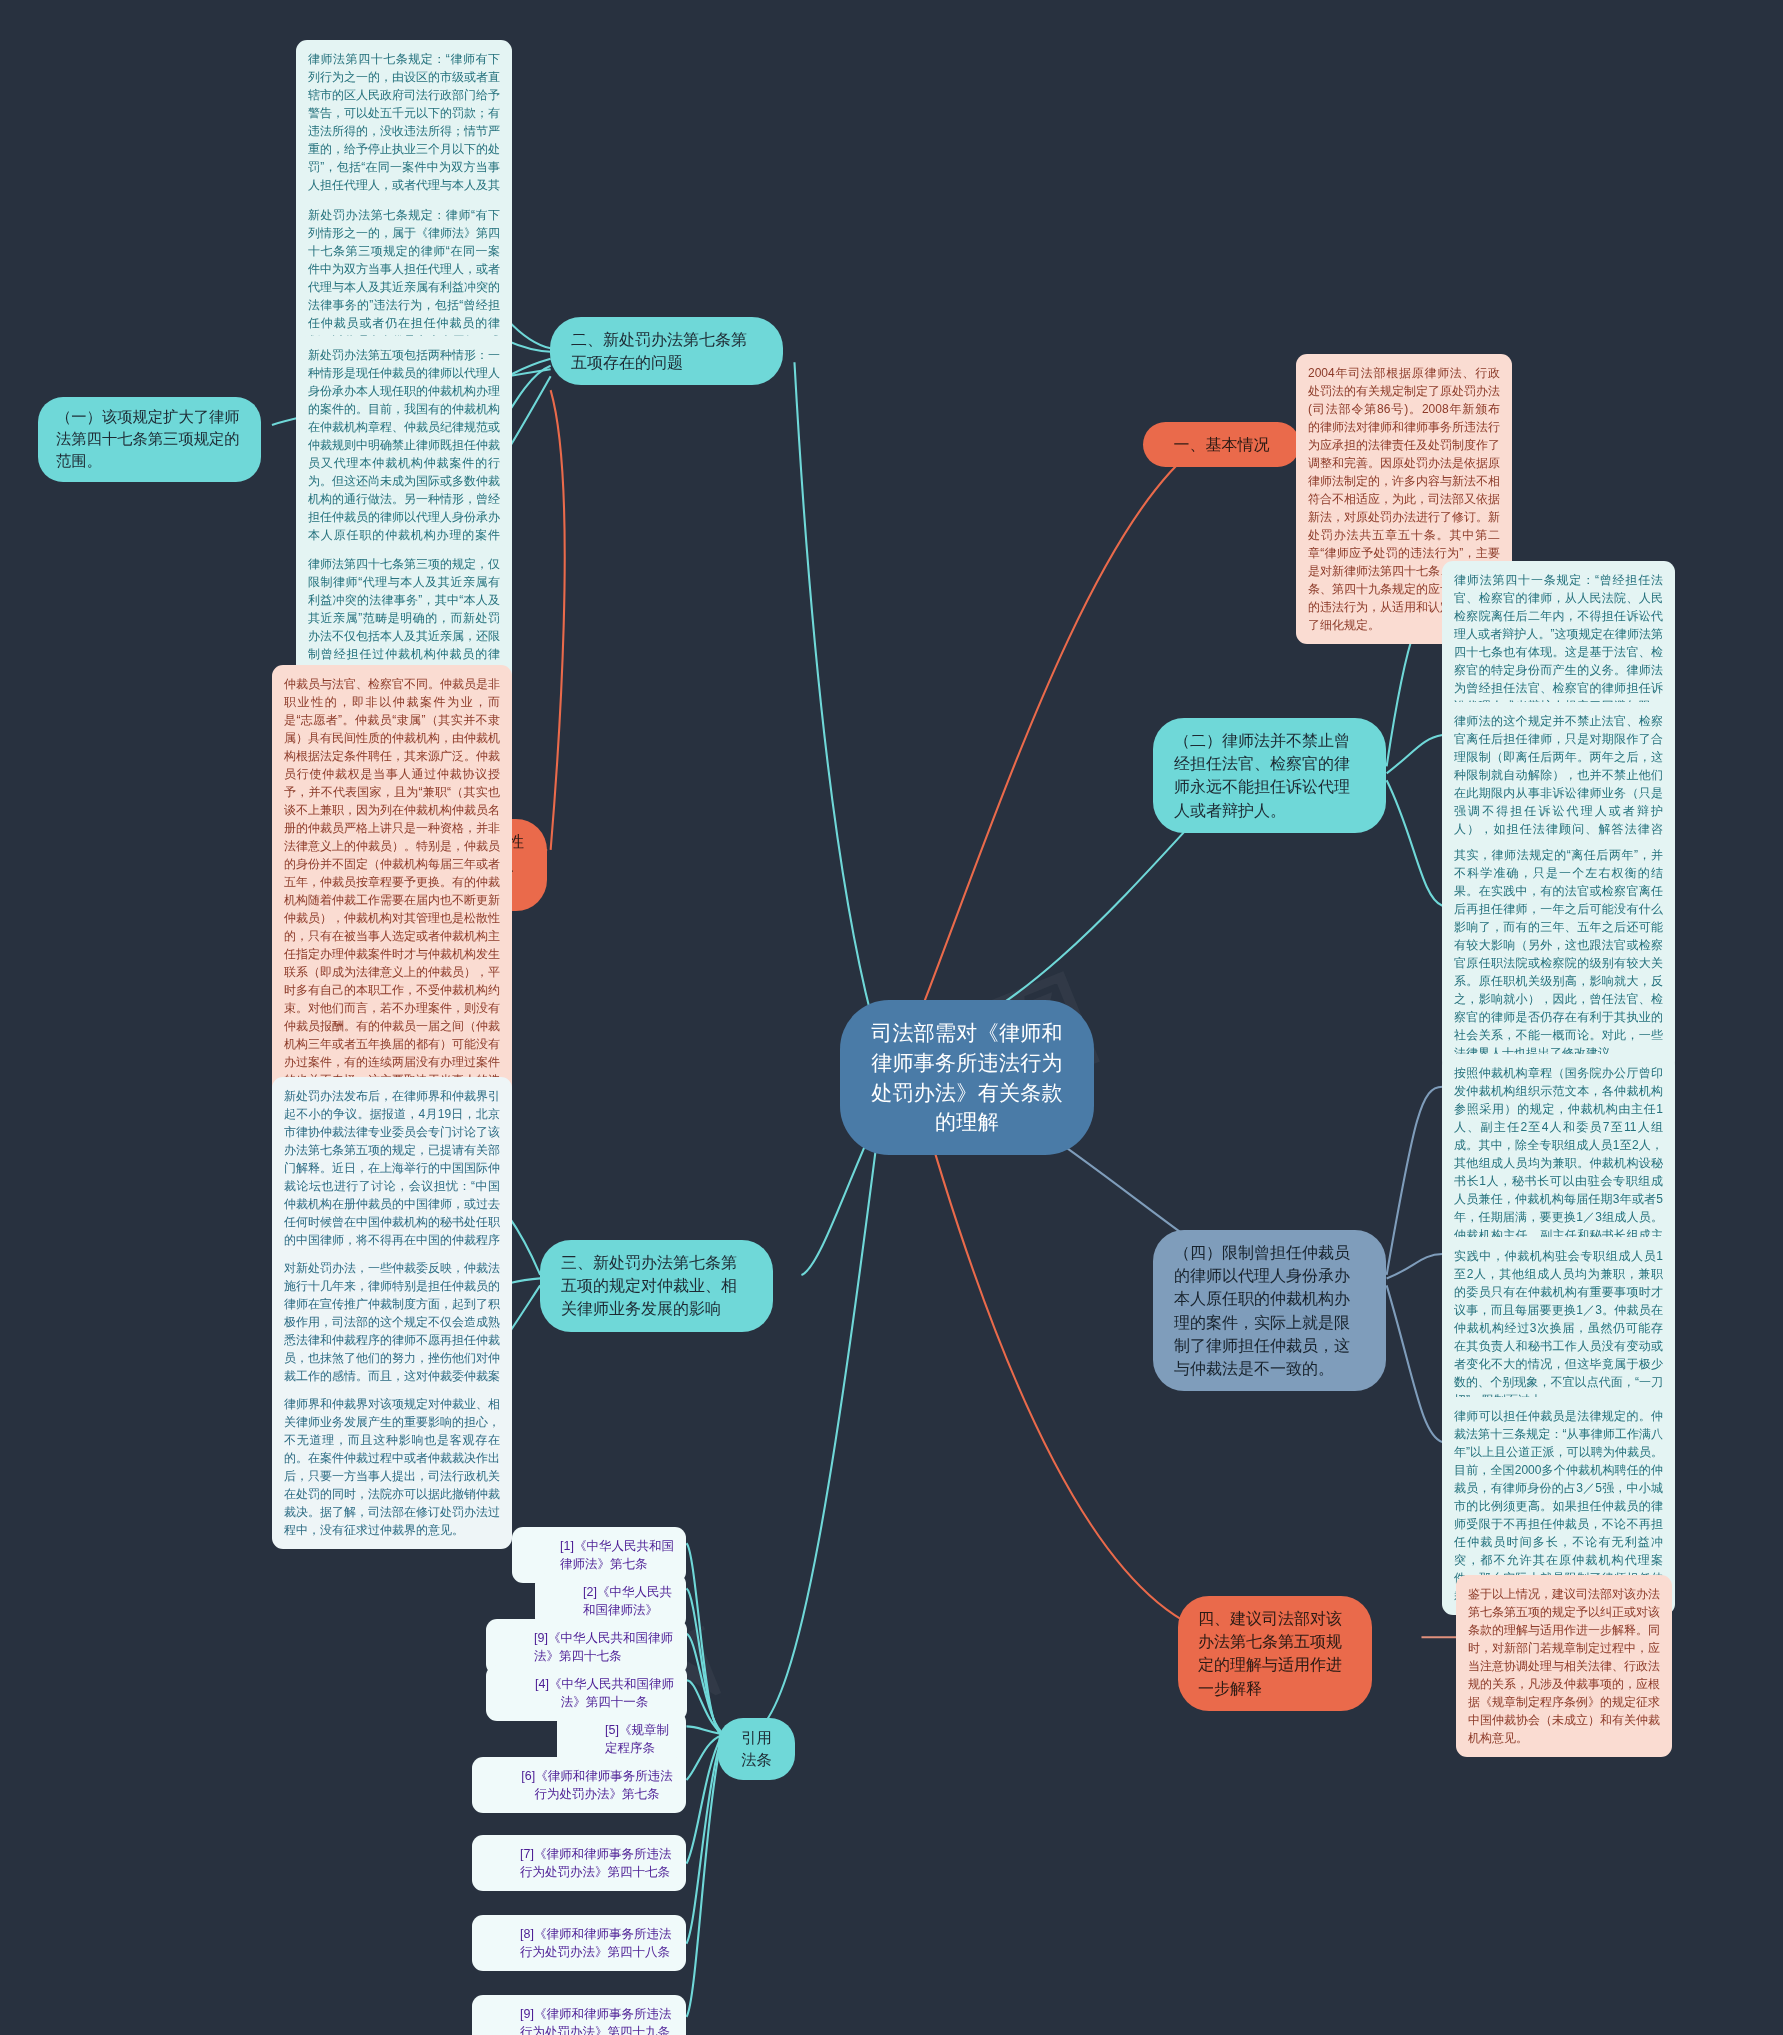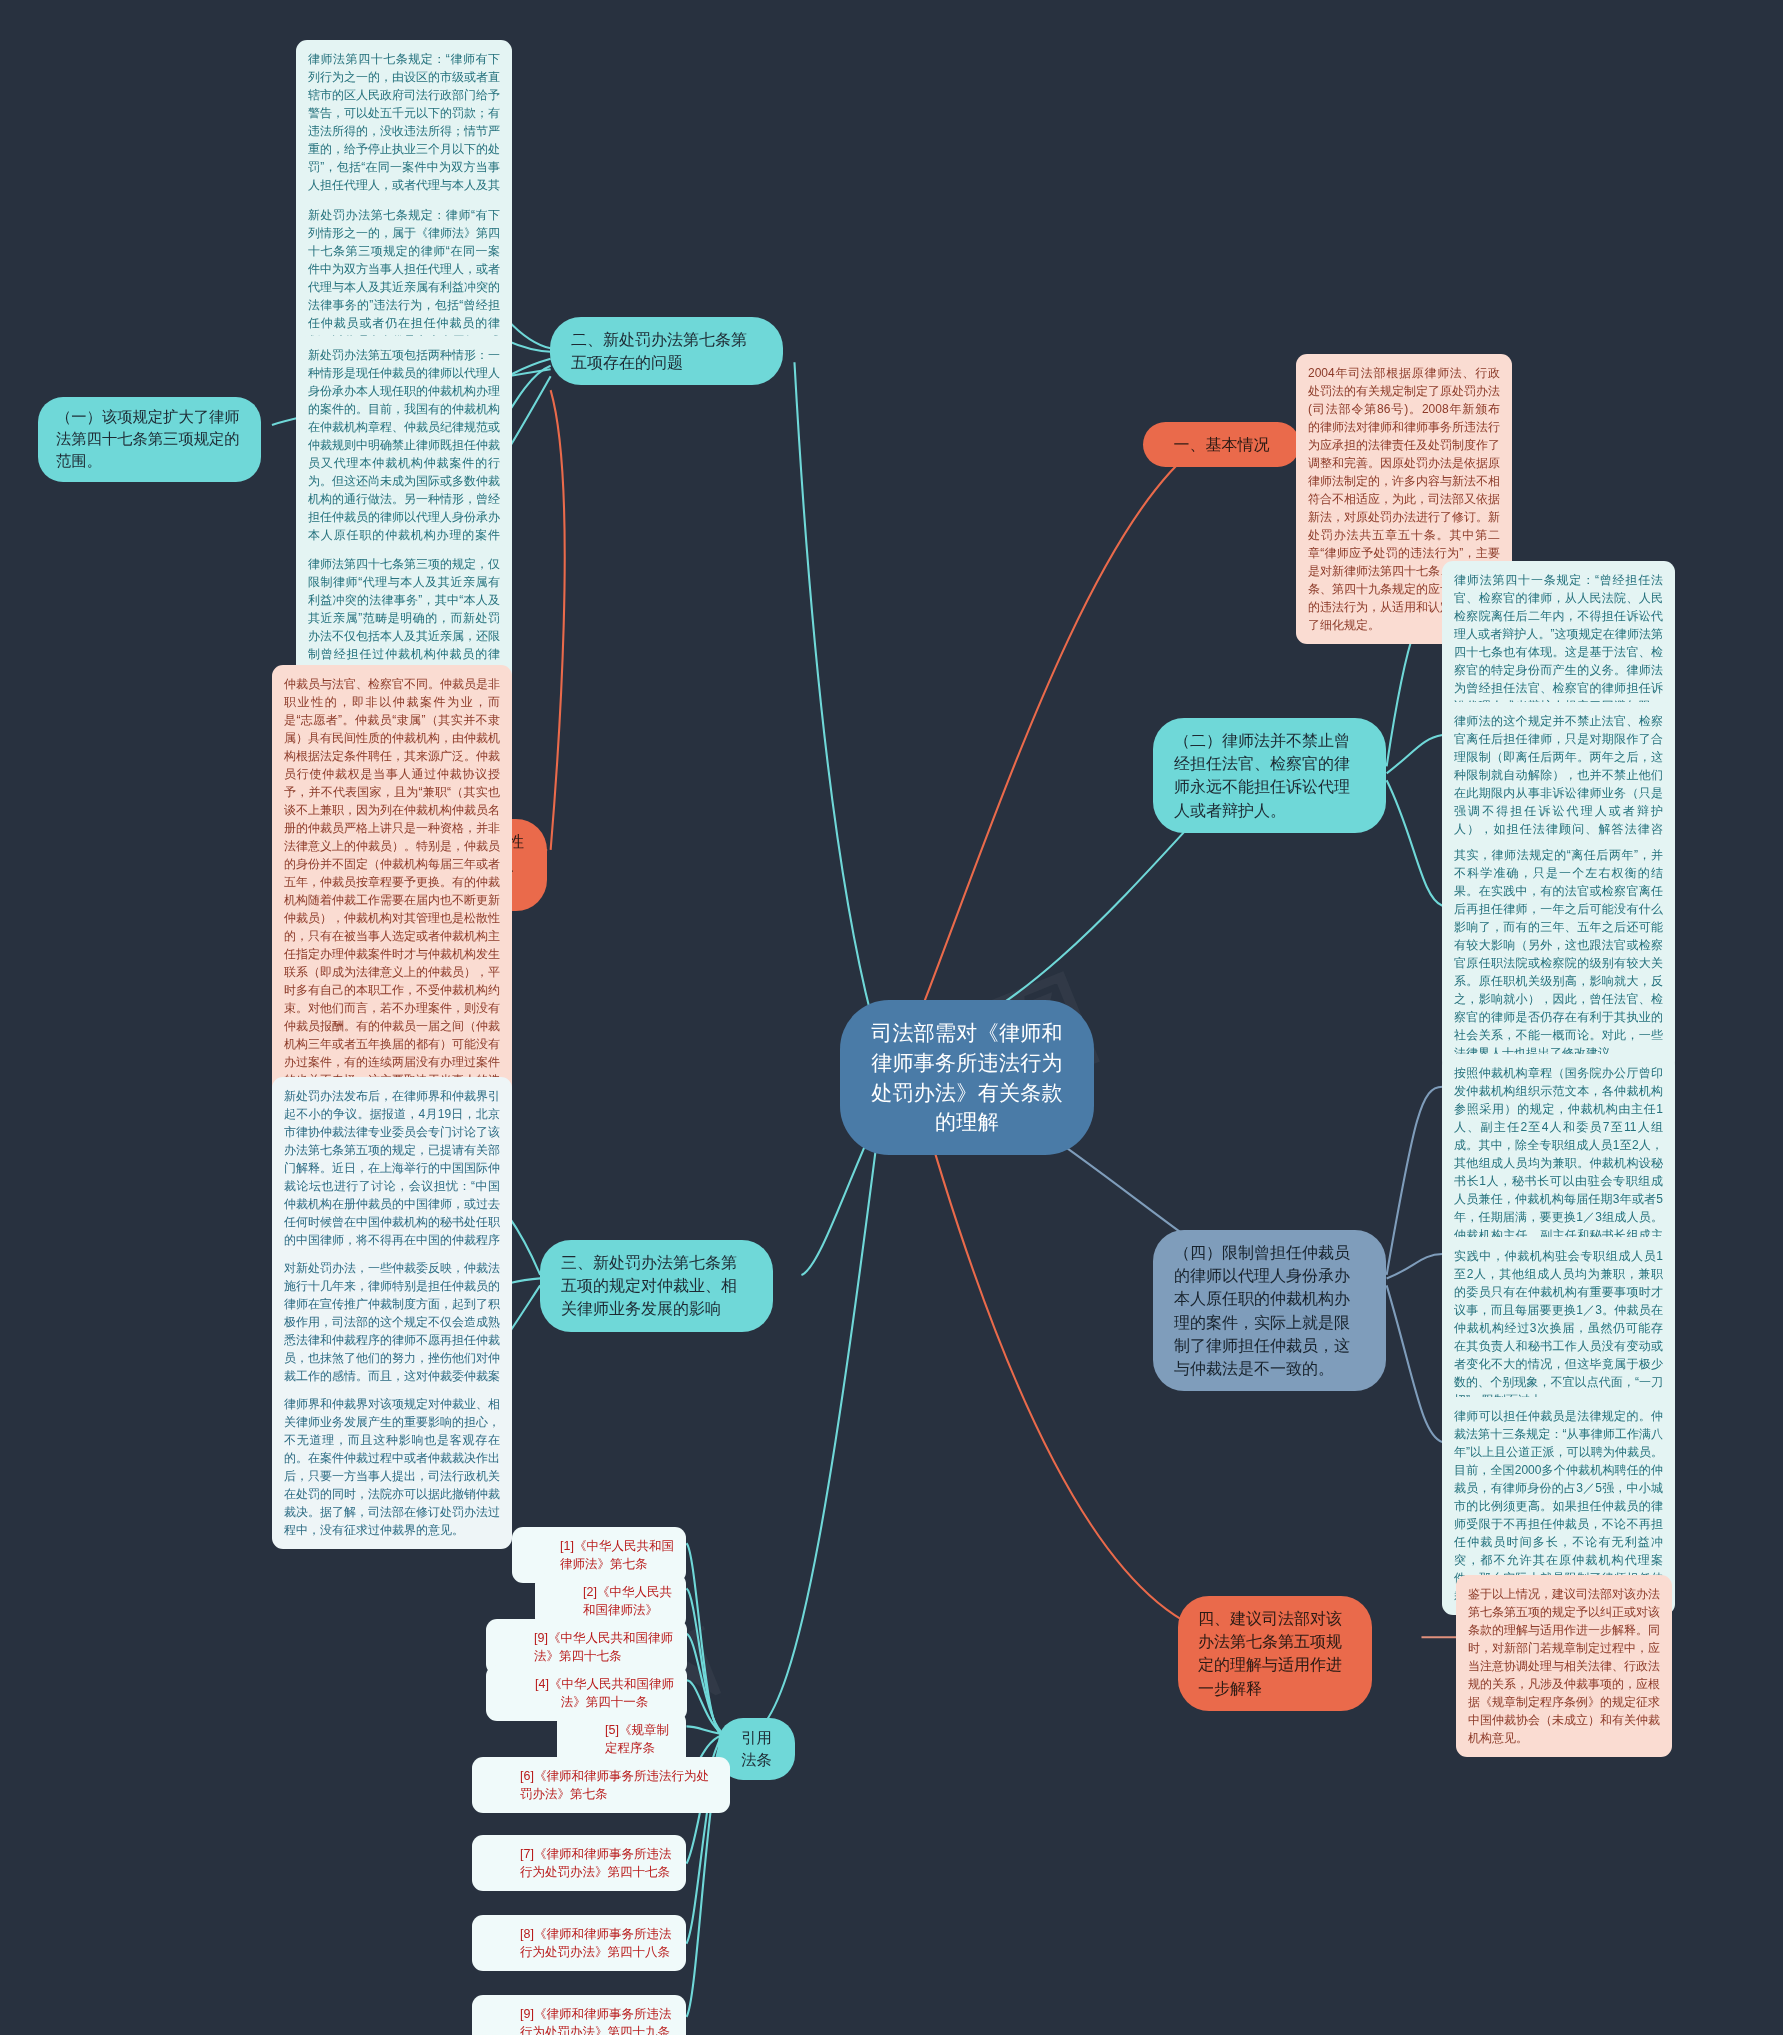"[1]《中华人民共和国律师法》第七条" .leaf.refbox { color: #b91c1c -> #4c1d95 }
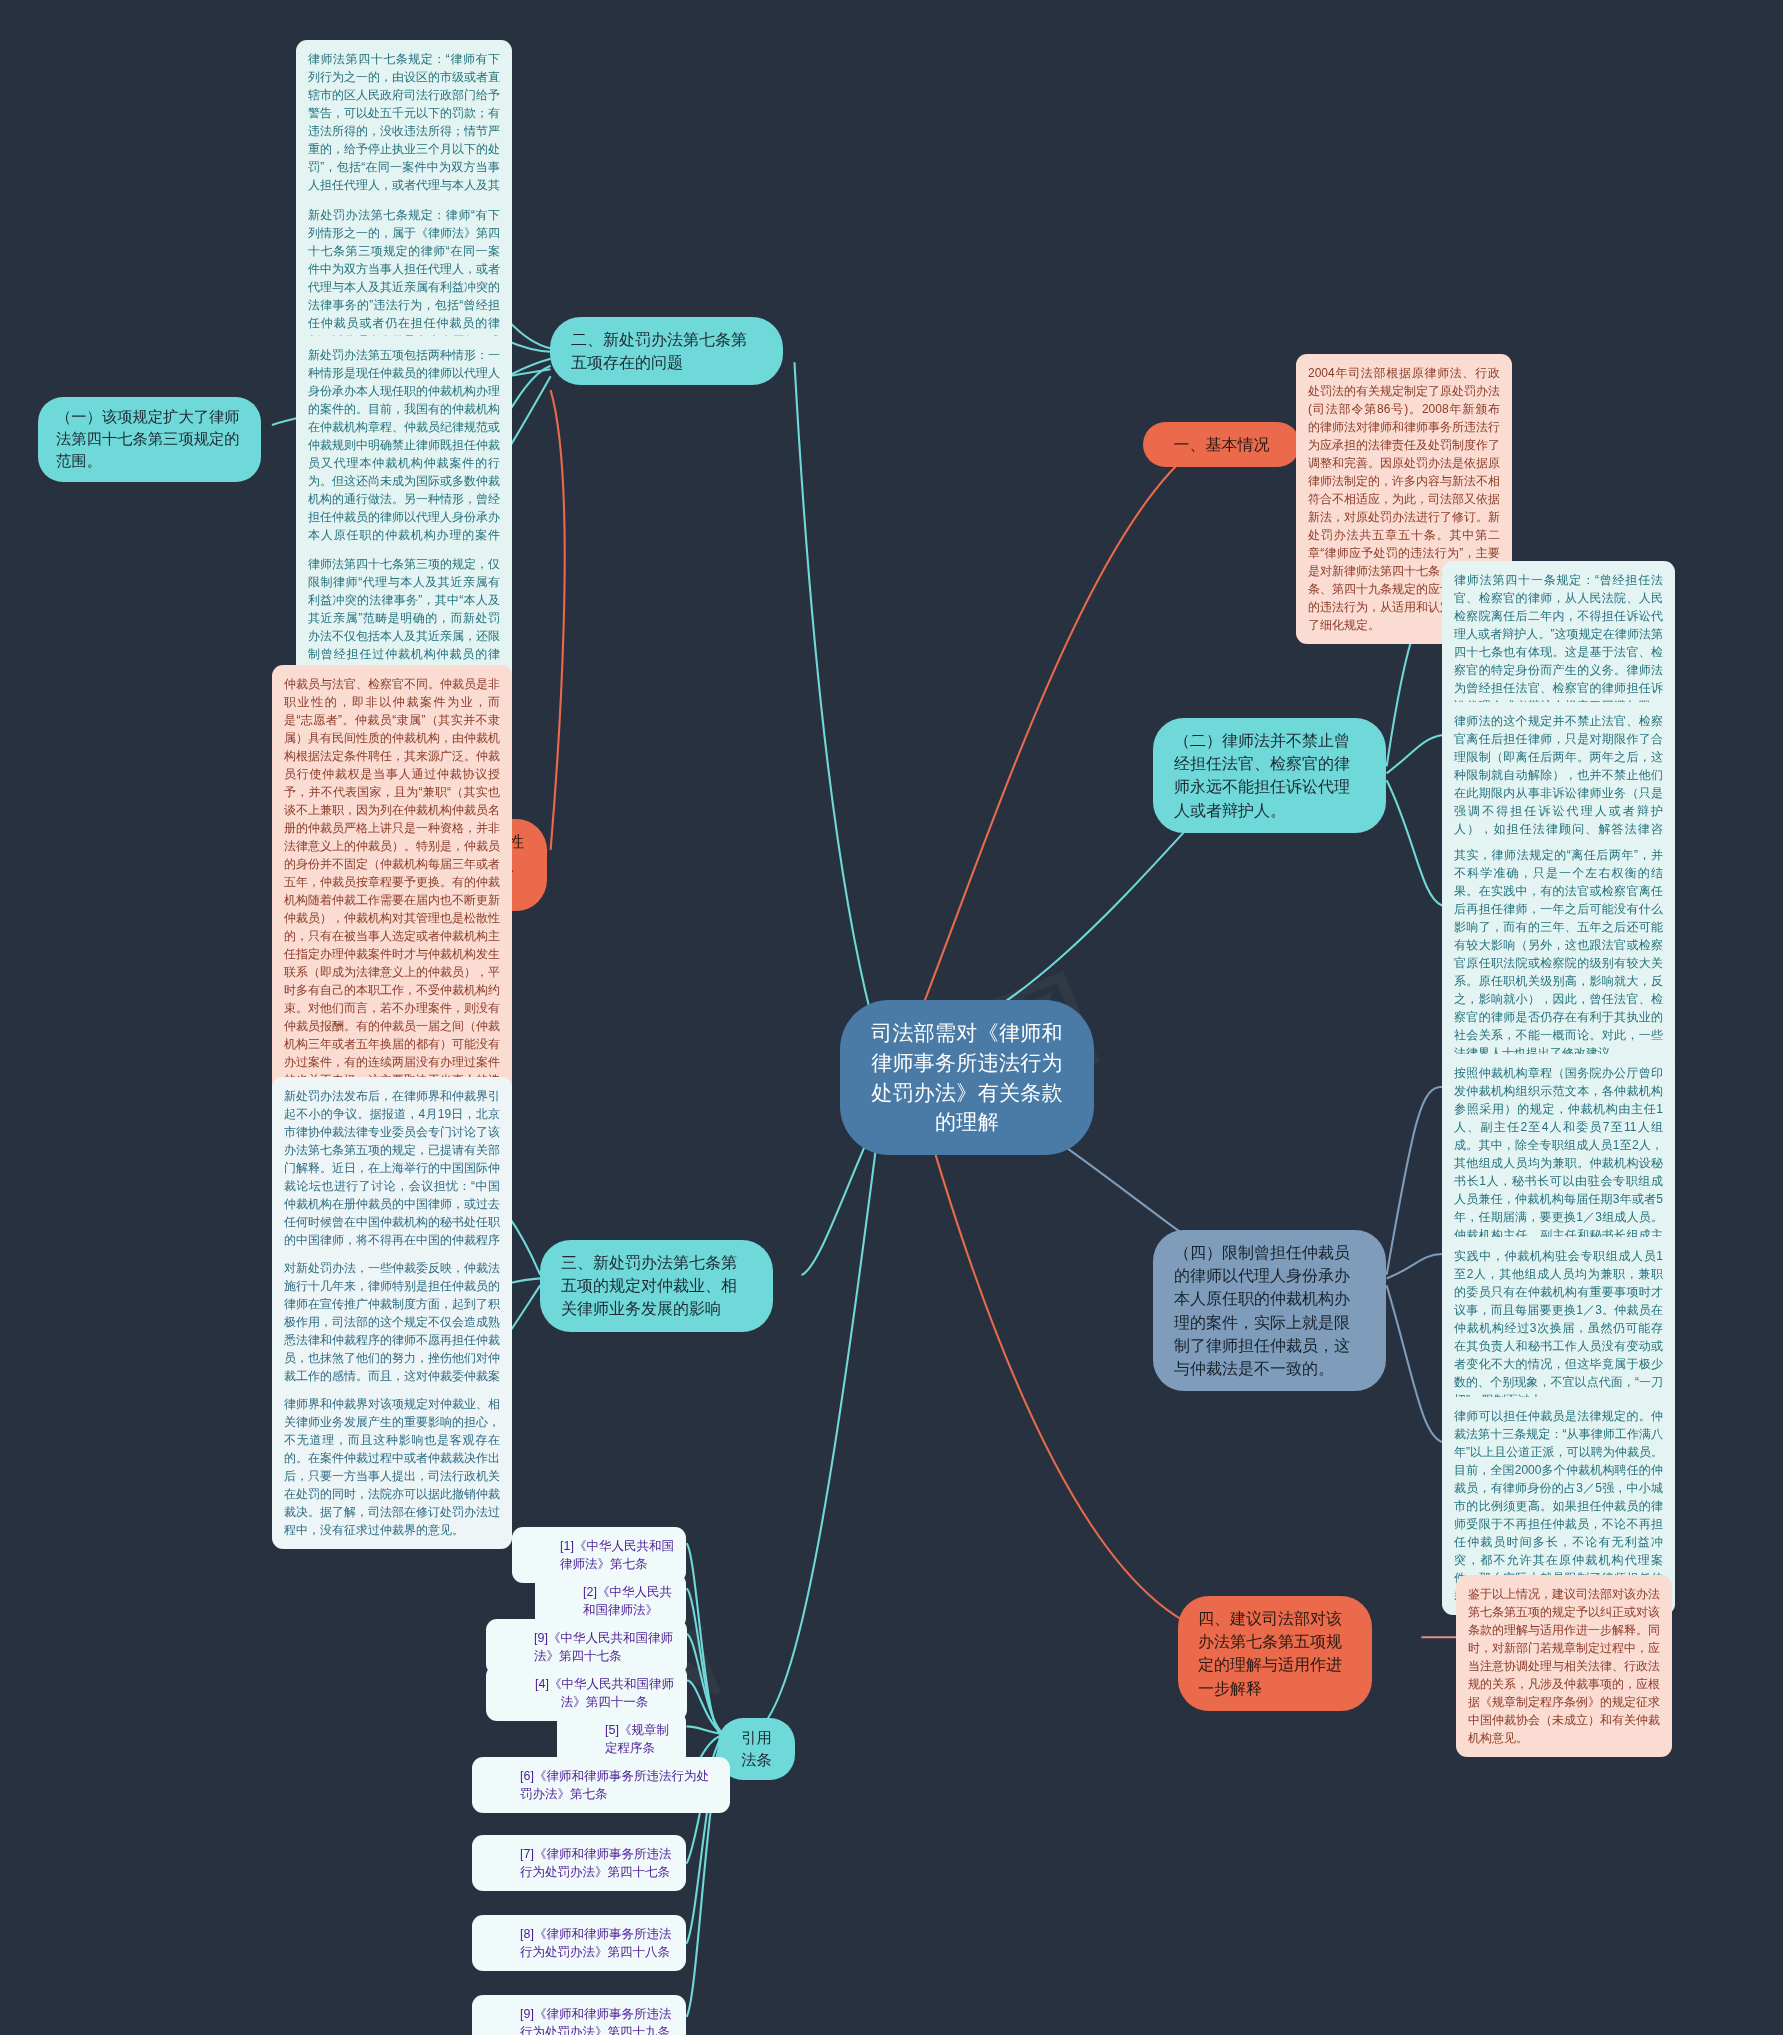"[6]《律师和律师事务所违法行为处罚办法》第七条" div.node { text-align: none -> center; width: 258px -> 214px }
